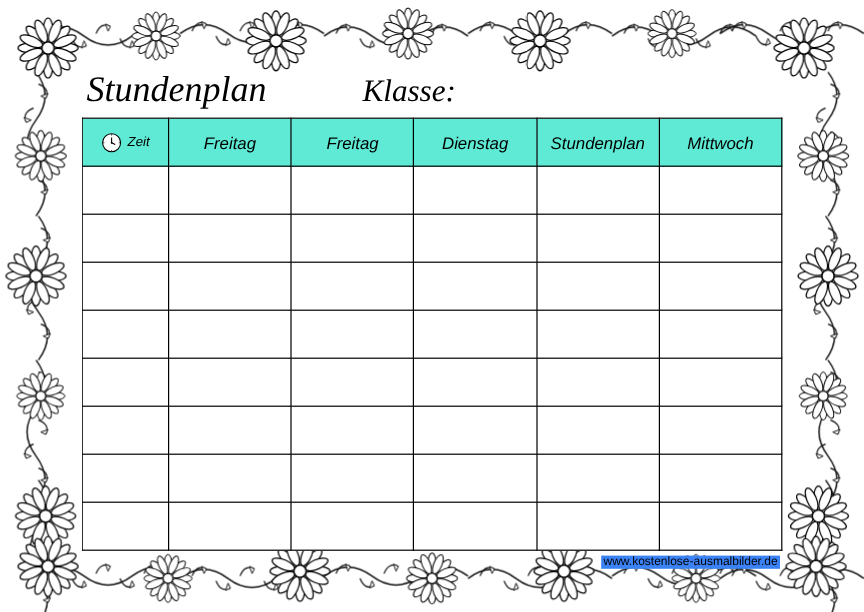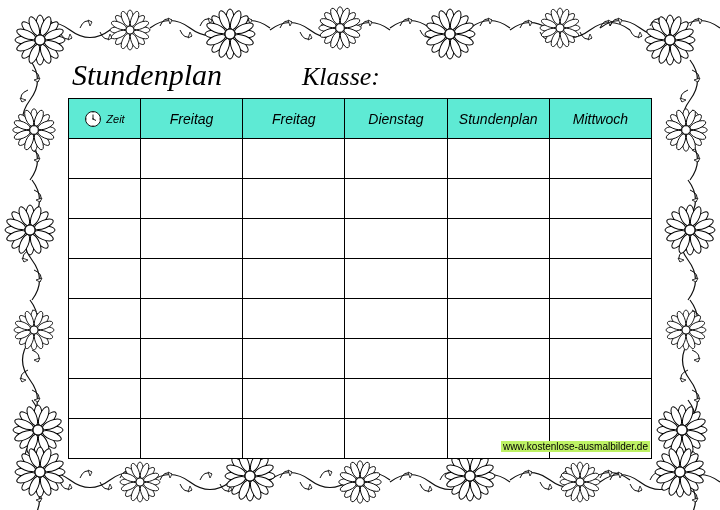"www.kostenlose-ausmalbilder.de" .footer-url { background: #bef264 -> #3b82f6; bottom: 58px -> 36px }
